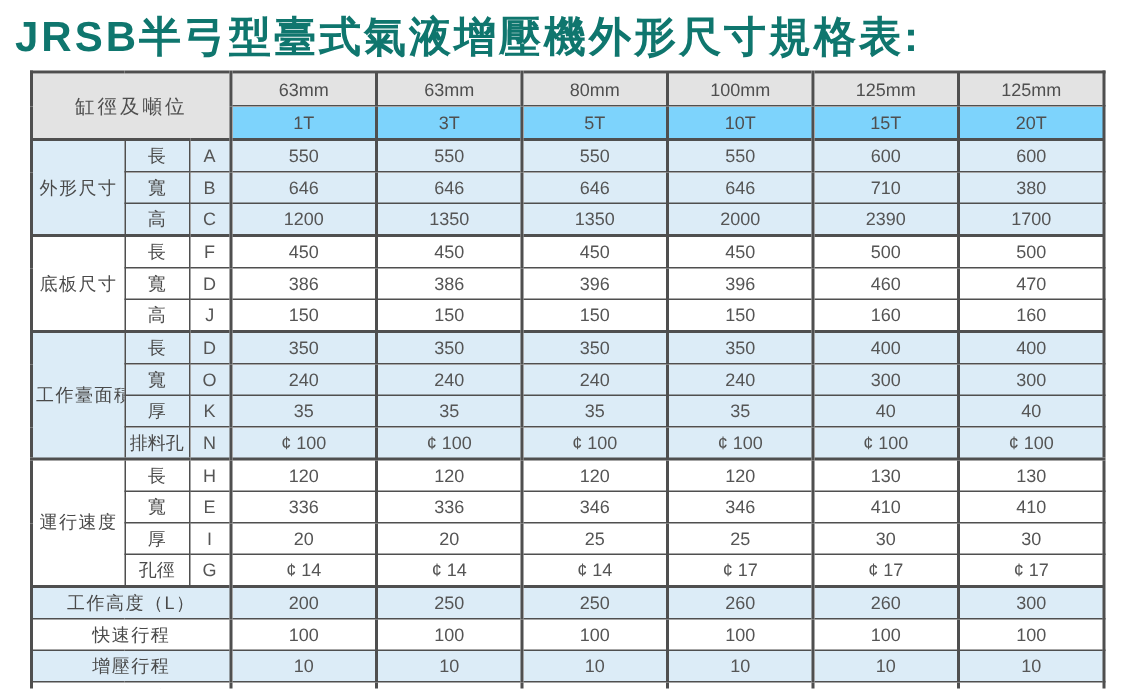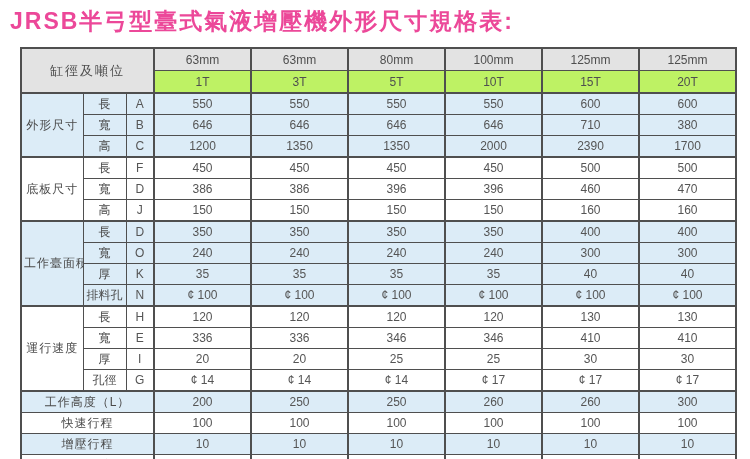"JRSB半弓型臺式氣液增壓機外形尺寸規格表:" .title { color: #ec4899 -> #0f766e; font-size: 23px -> 28px }
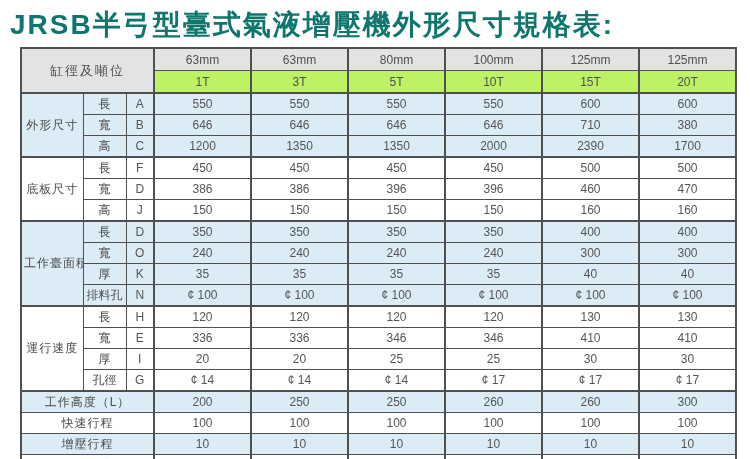"1T" tr.hdr2 td { background: #bef264 -> #7dd3fc }
